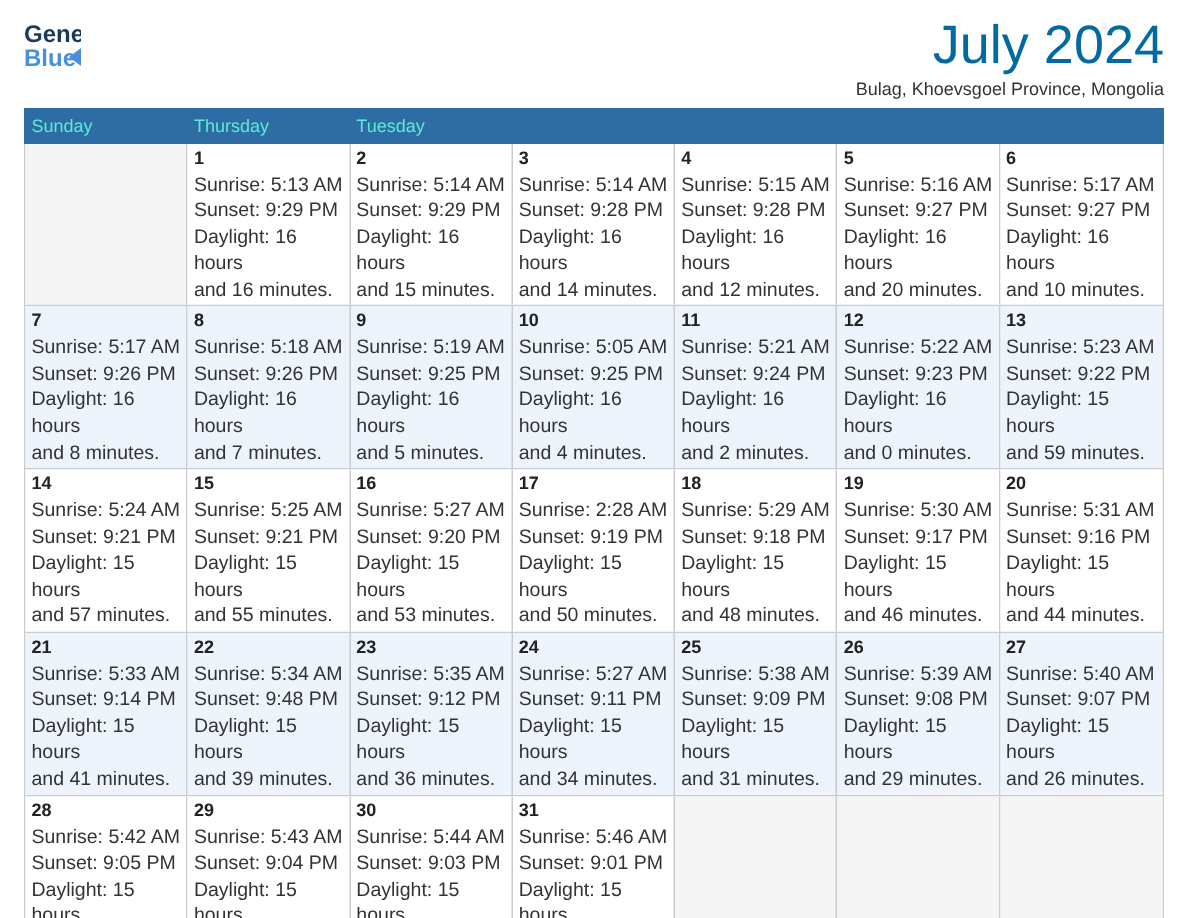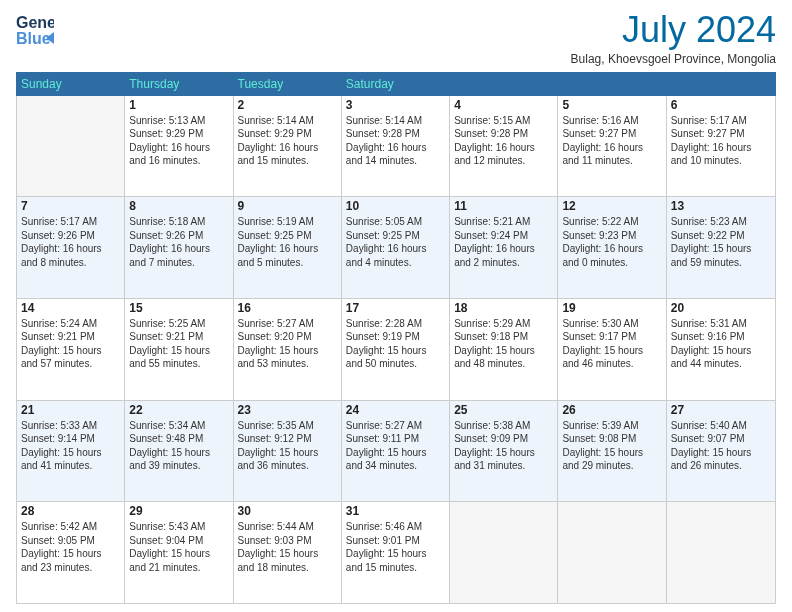"Saturday" div.cal-header-cell { html: <div>Saturday</div> -> none }
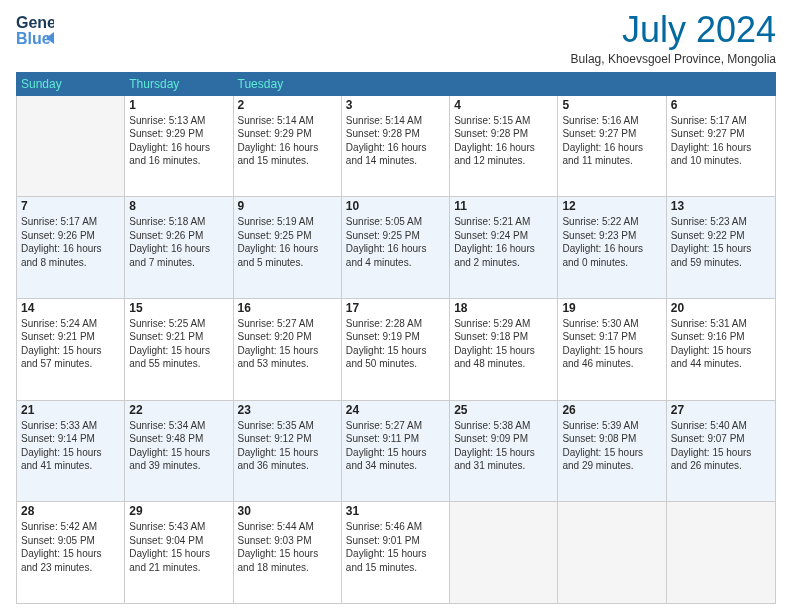"Sunrise: 5:13 AM" .cell-info { font-size: 10px -> 13px }
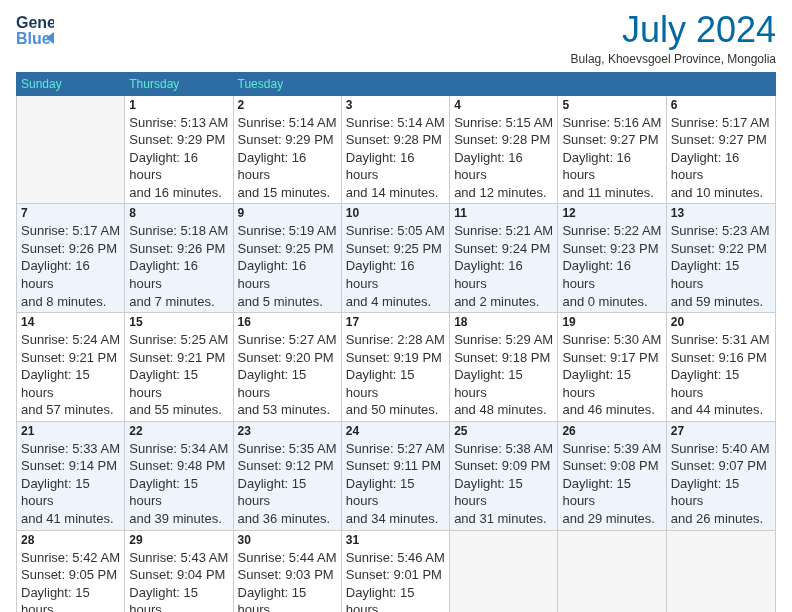"and 11 minutes." span { text: 11 -> 20 }
